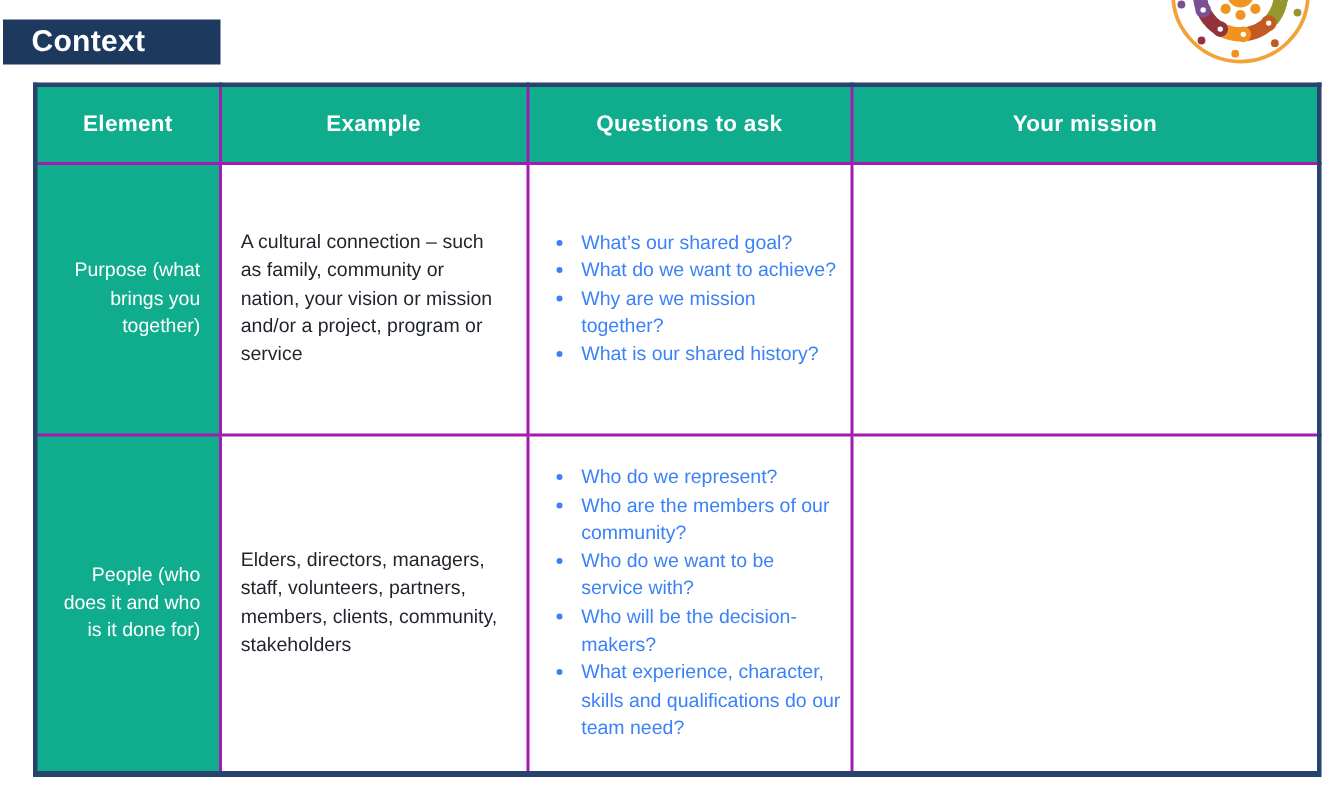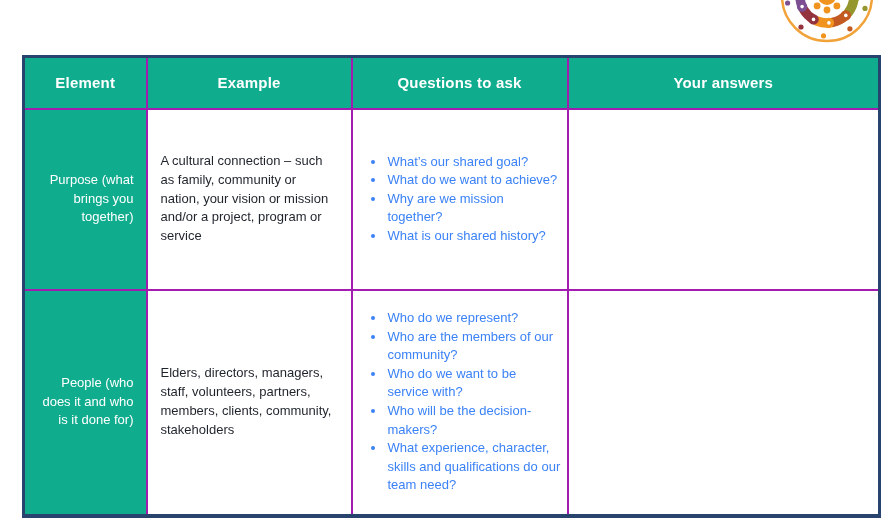"Context" div.title-bar { html: none -> <div> <span>Context</span> </div> }
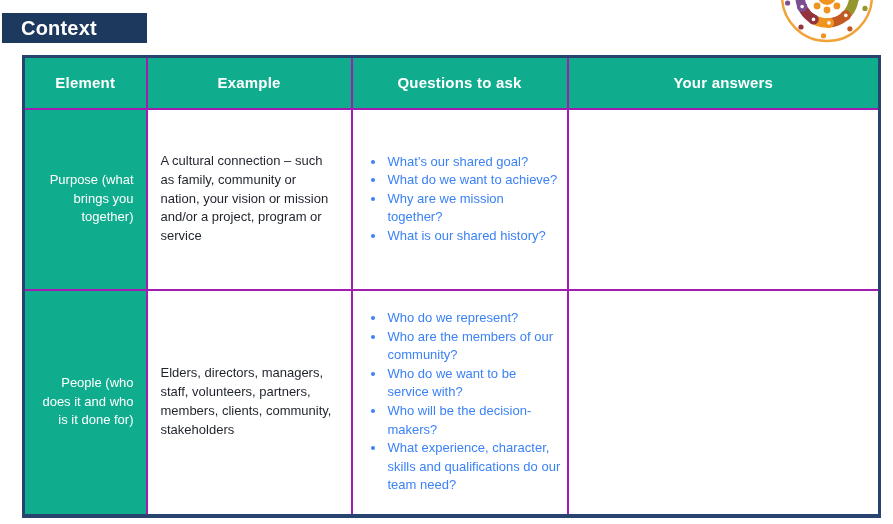"Your answers" th.col-header { text: answers -> mission }
